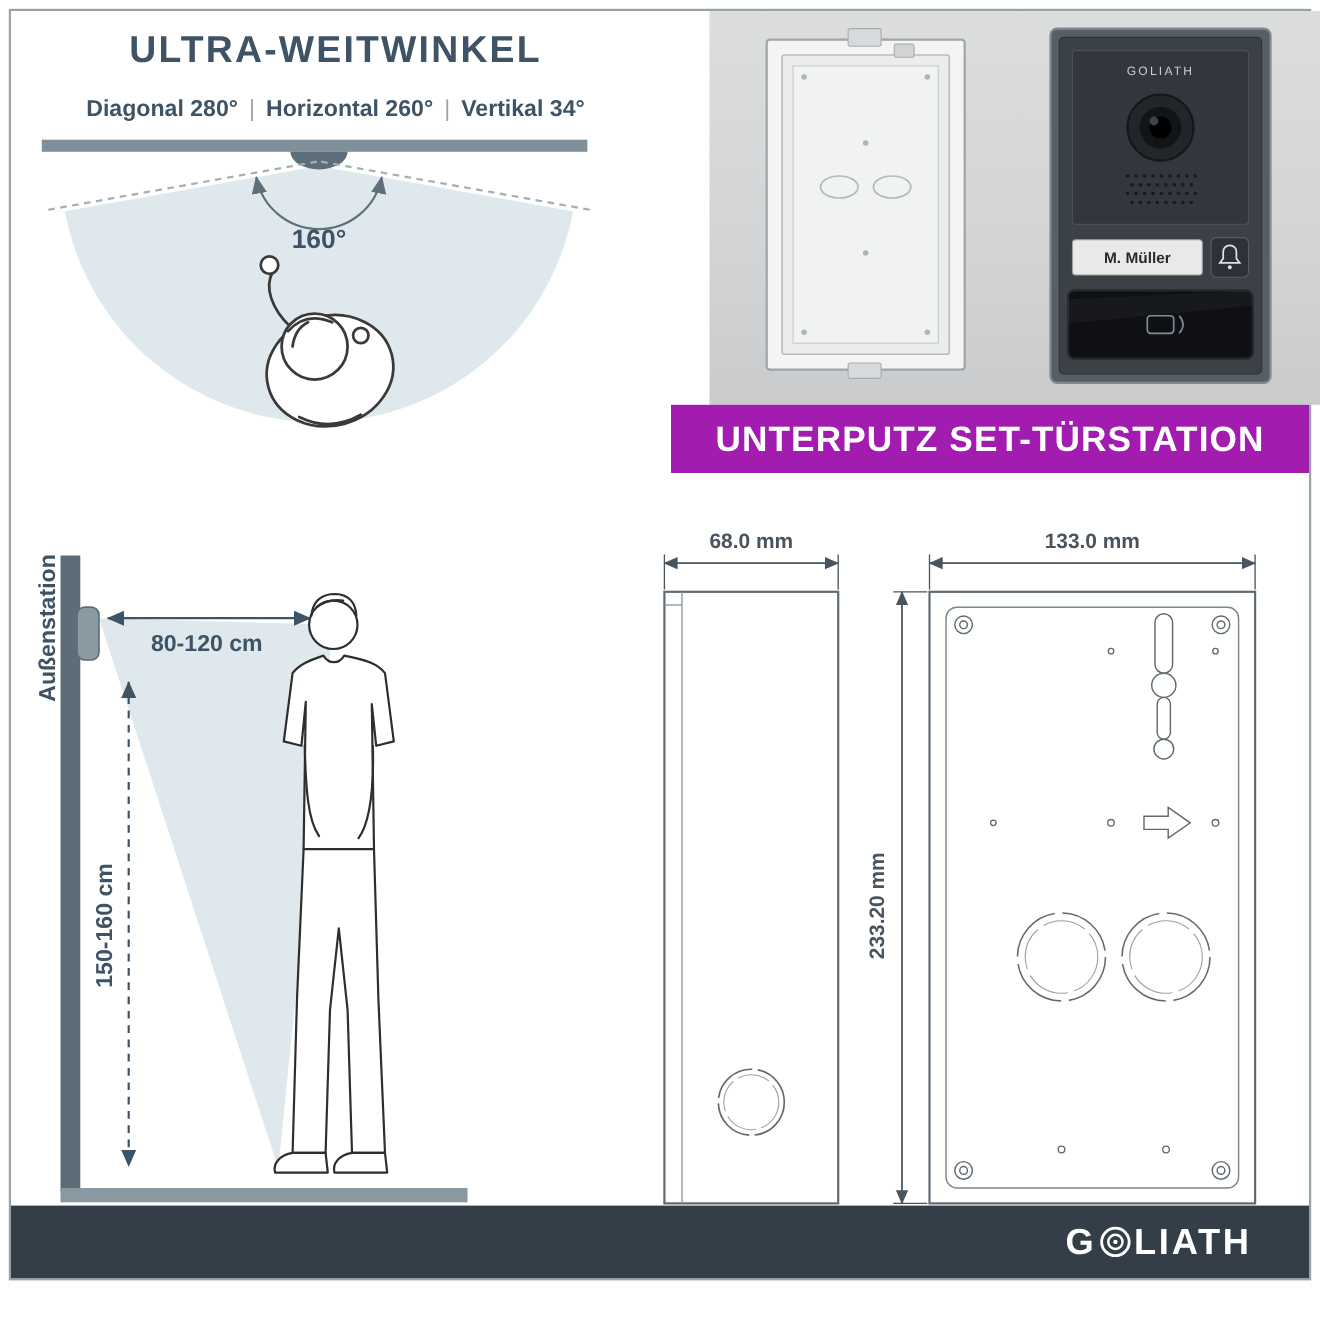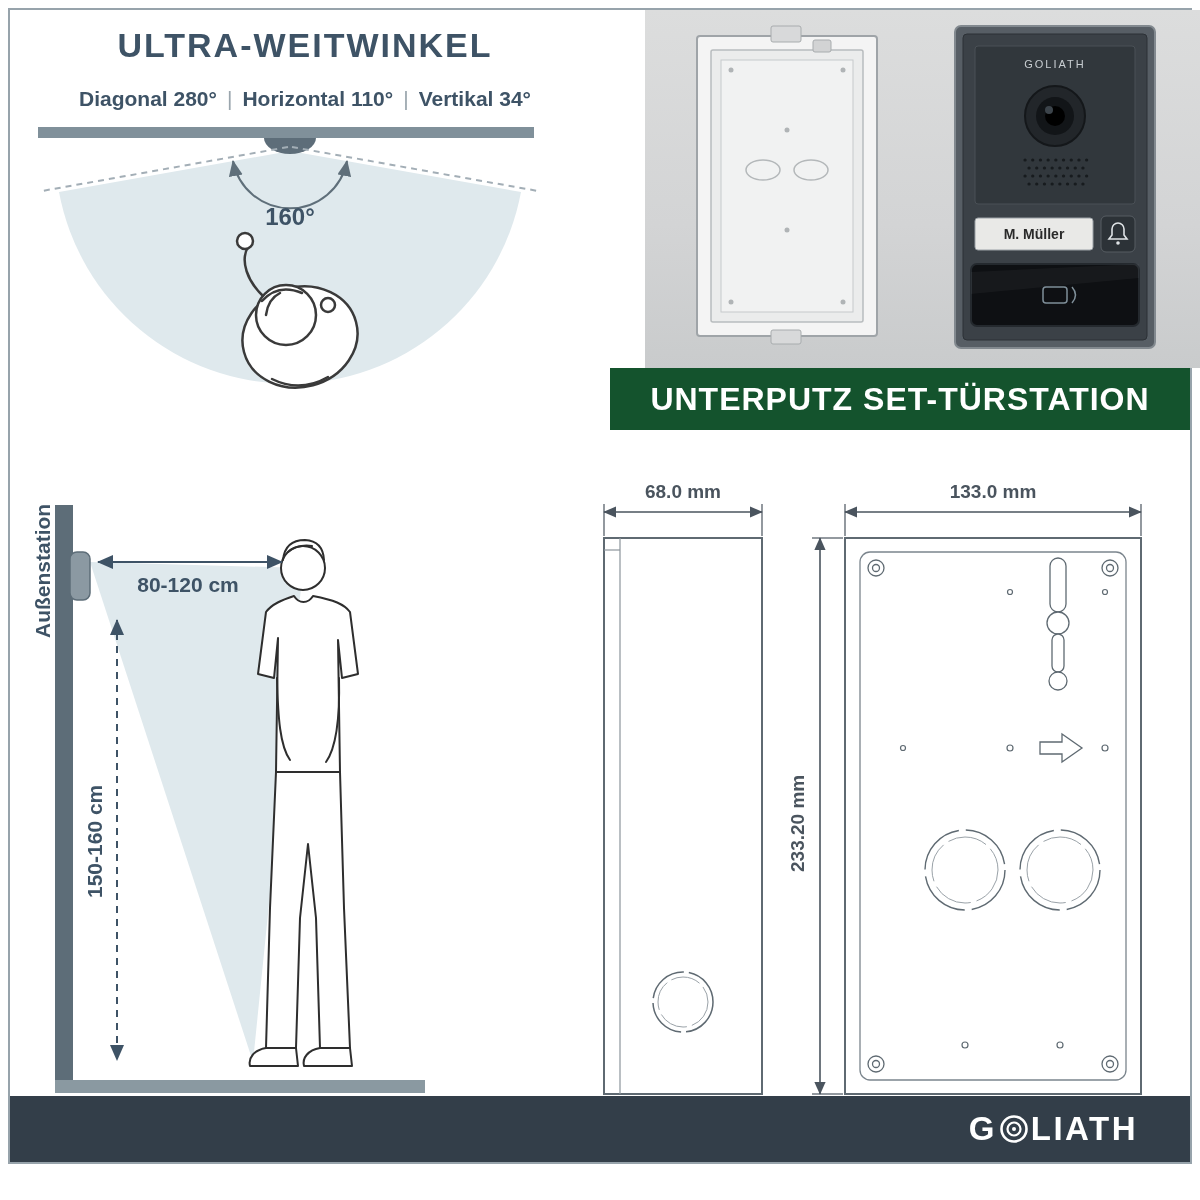"Horizontal 110°" span { text: 110 -> 260 }
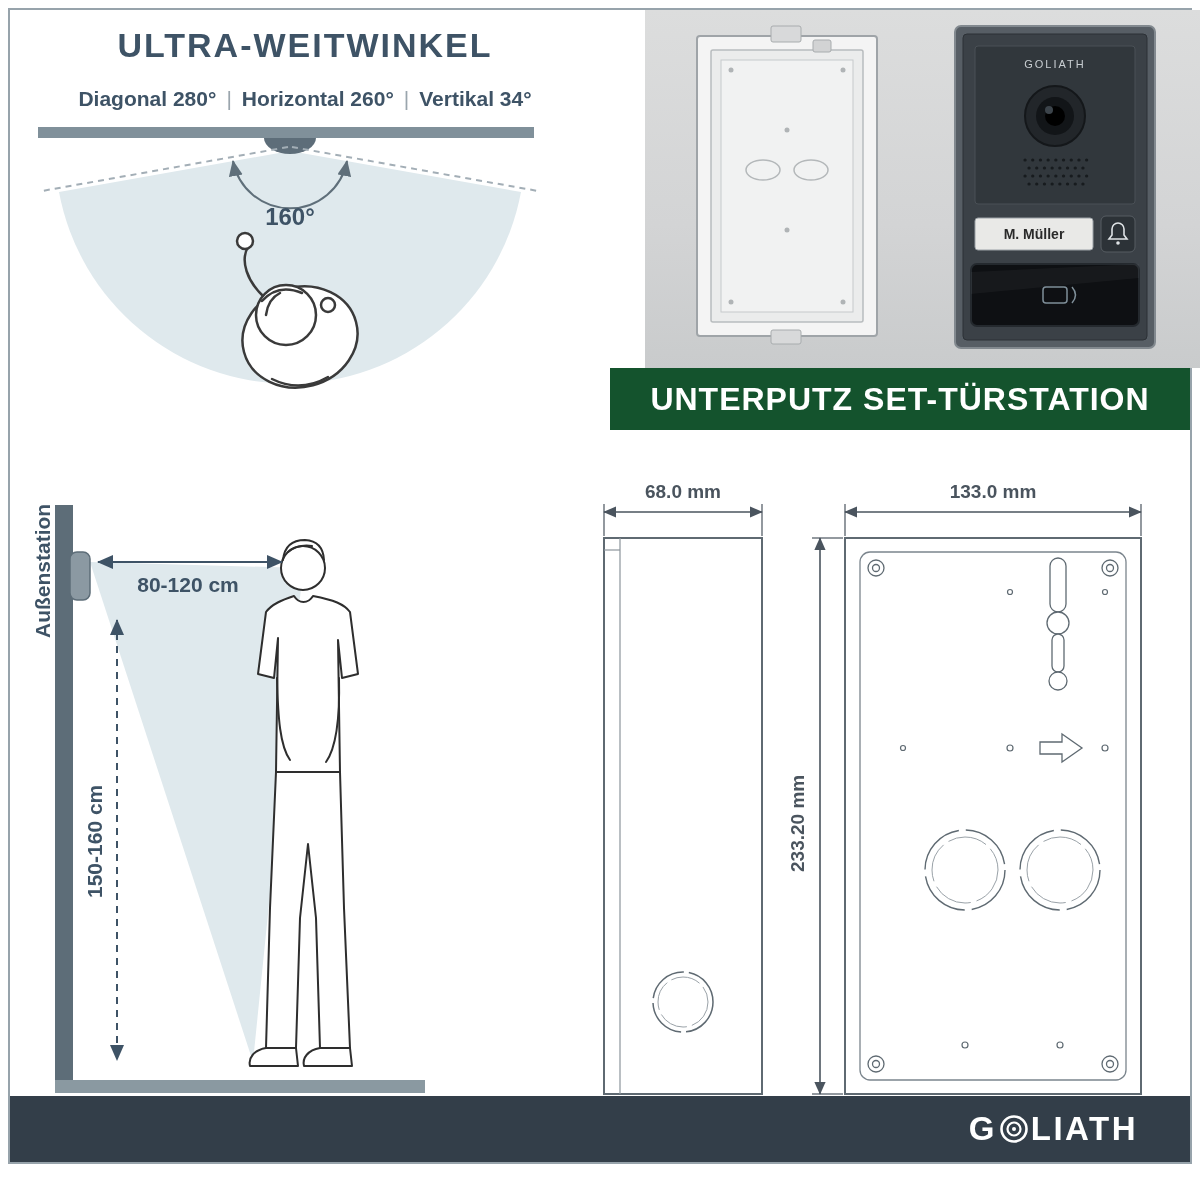"UNTERPUTZ SET-TÜRSTATION" .banner { background: #14532d -> #a21caf }
